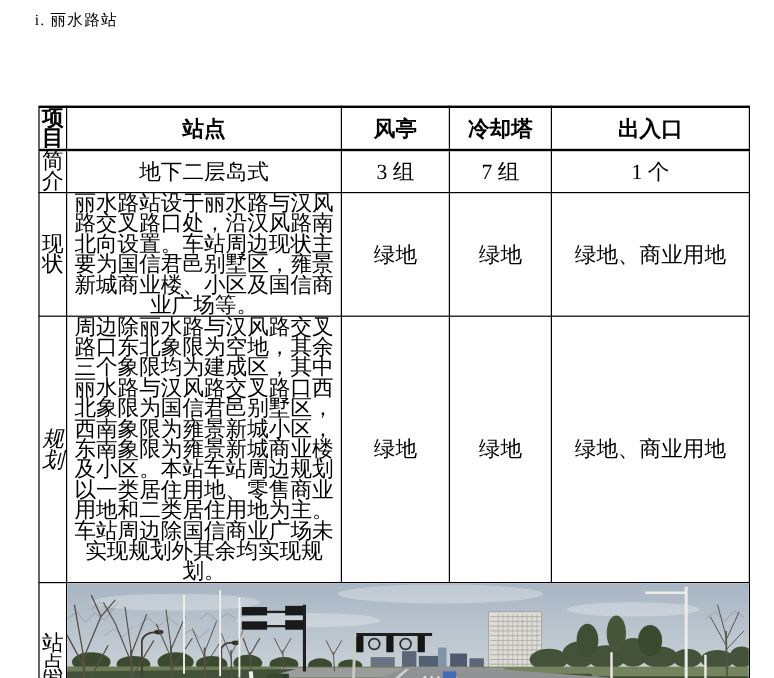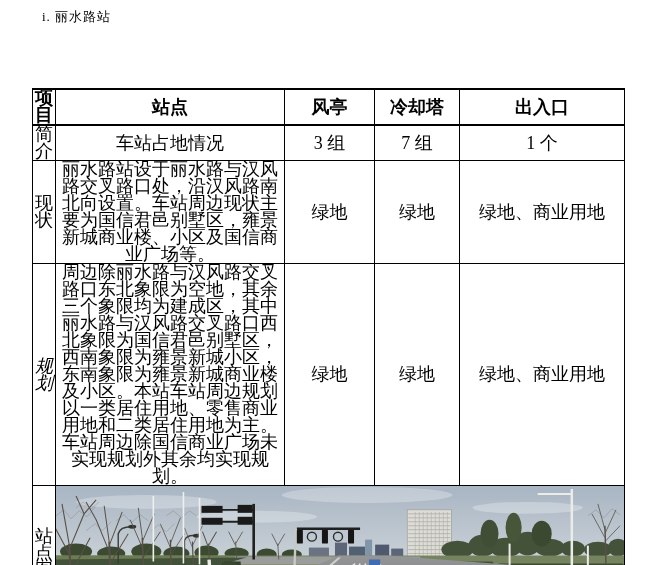"i. 丽水路站" .heading { left: 42px -> 29px }
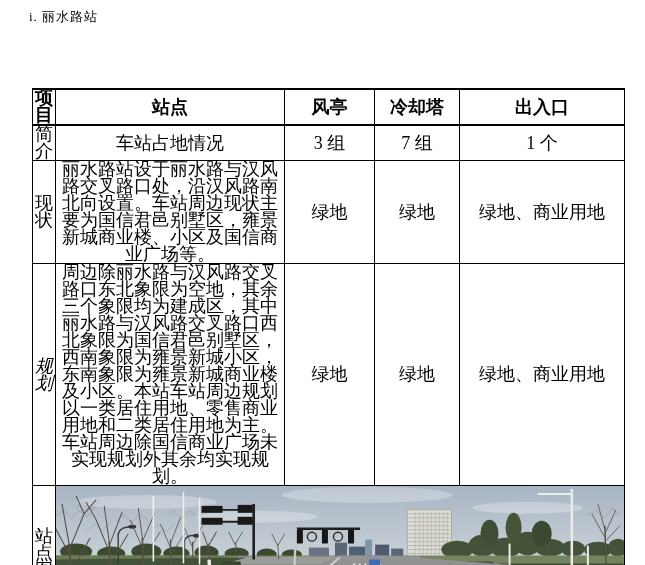"车站占地情况" td { text: 车站占地情况 -> 地下二层岛式 }
